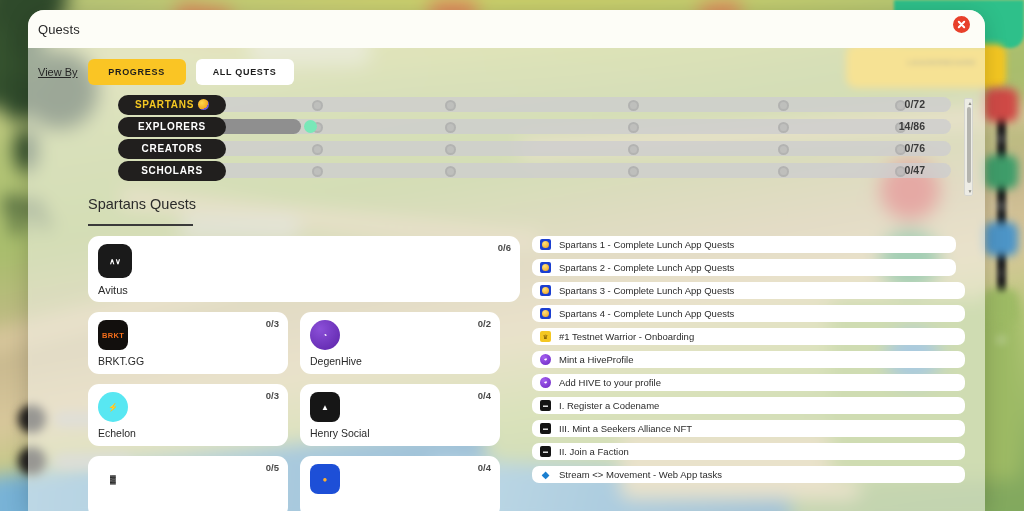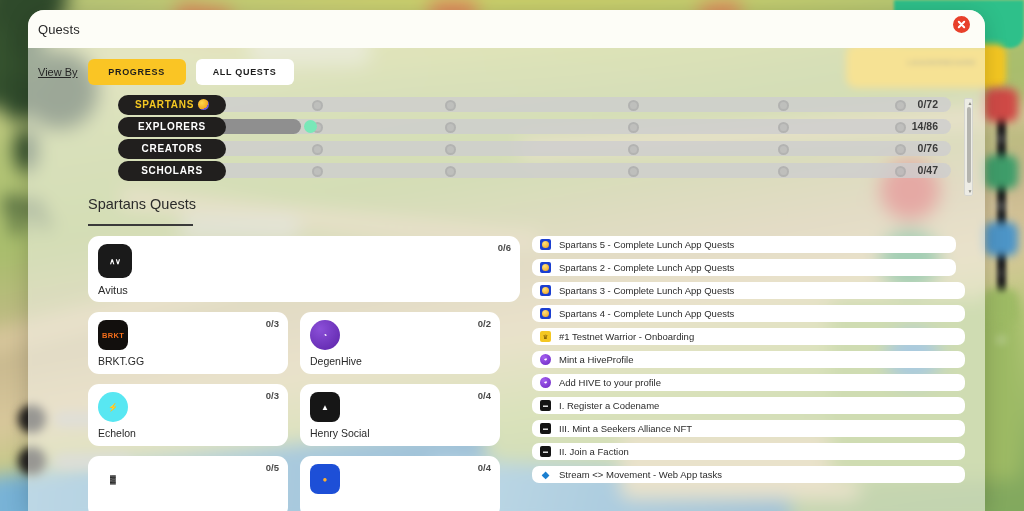"0/72" .prog-count { right: 13px -> 26px }
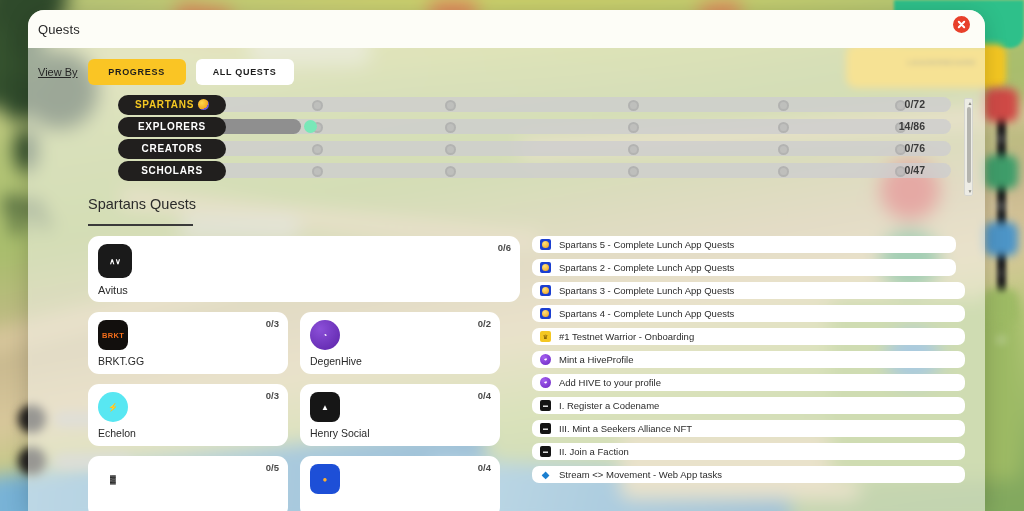"Spartans 5 - Complete Lunch" div.qitem-text { text: 5 -> 1 }
